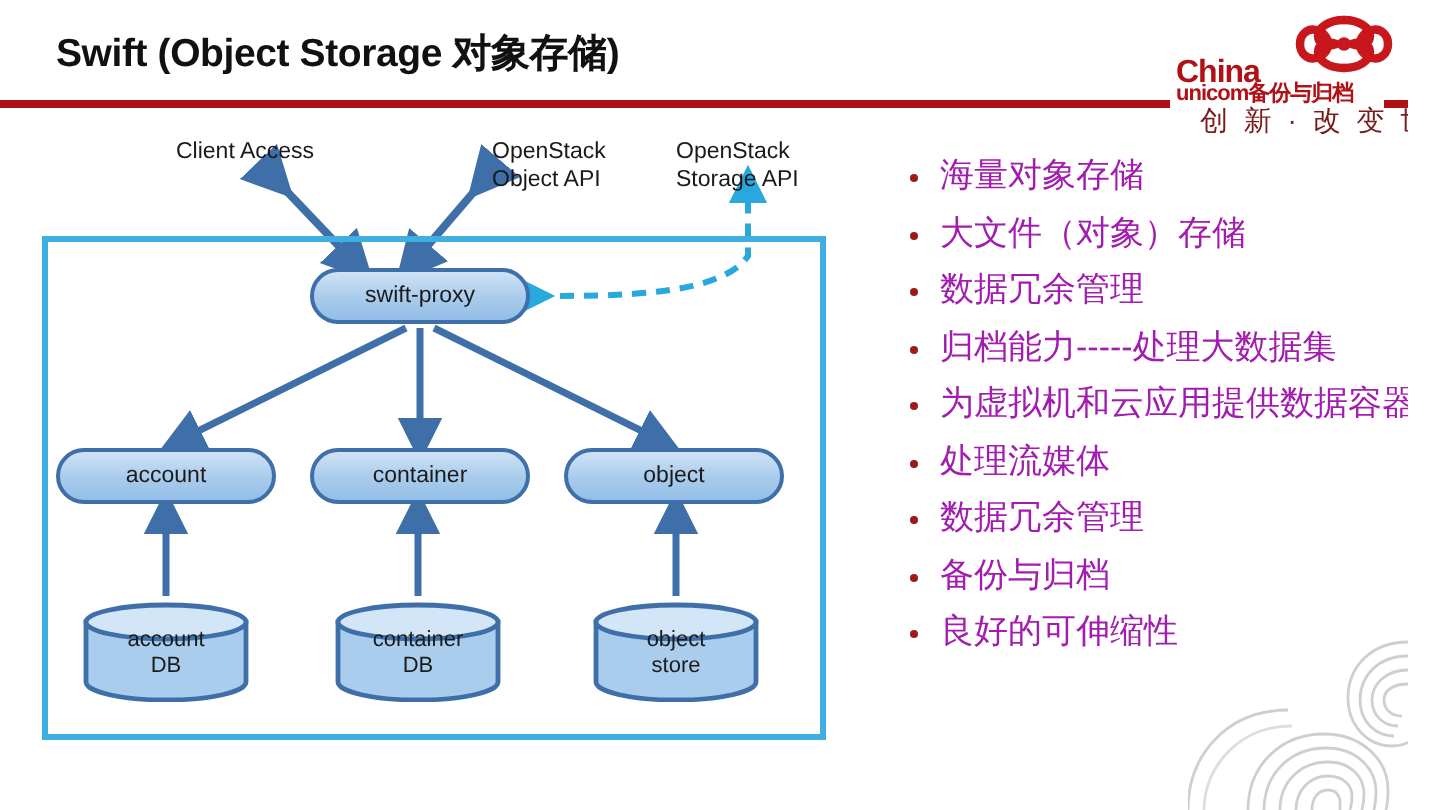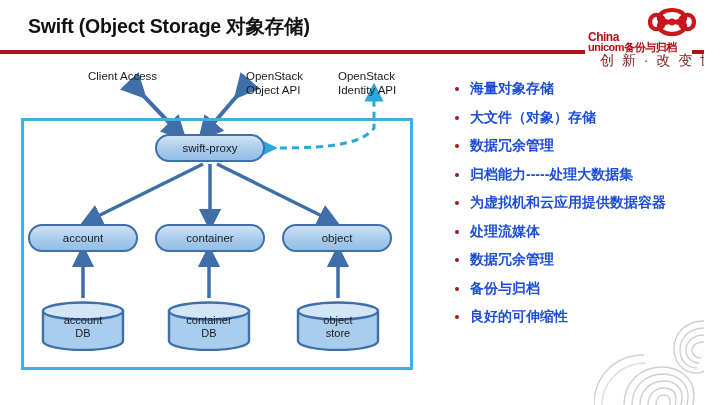"China" .logo-wordmark .ln1 { font-size: 12px -> 16px }
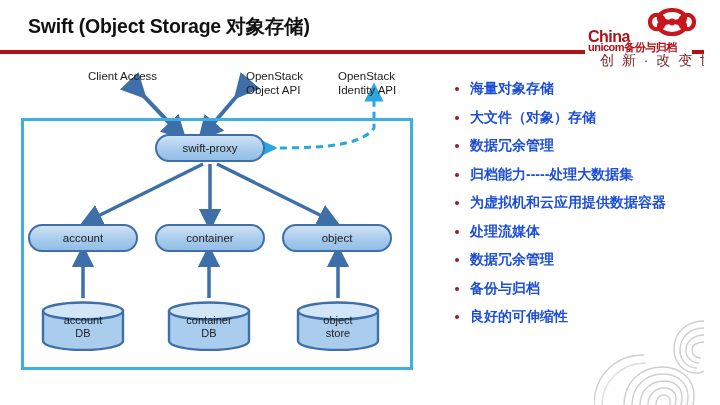"Identity API" span { text: Identity -> Storage }
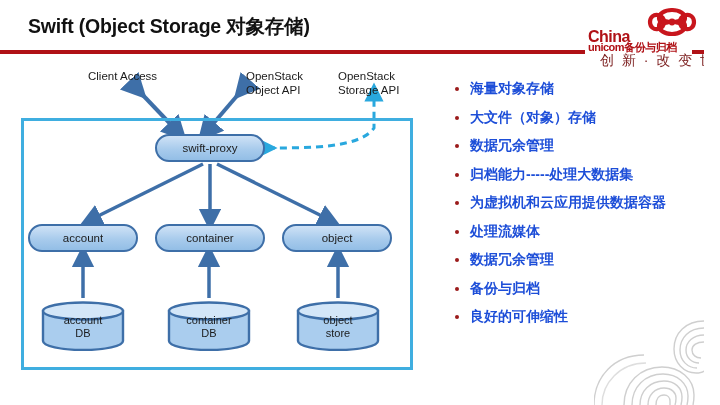"海量对象存储" .bullet { color: #1d4ed8 -> #a21caf; font-size: 14px -> 17px; font-weight: bold -> normal }
